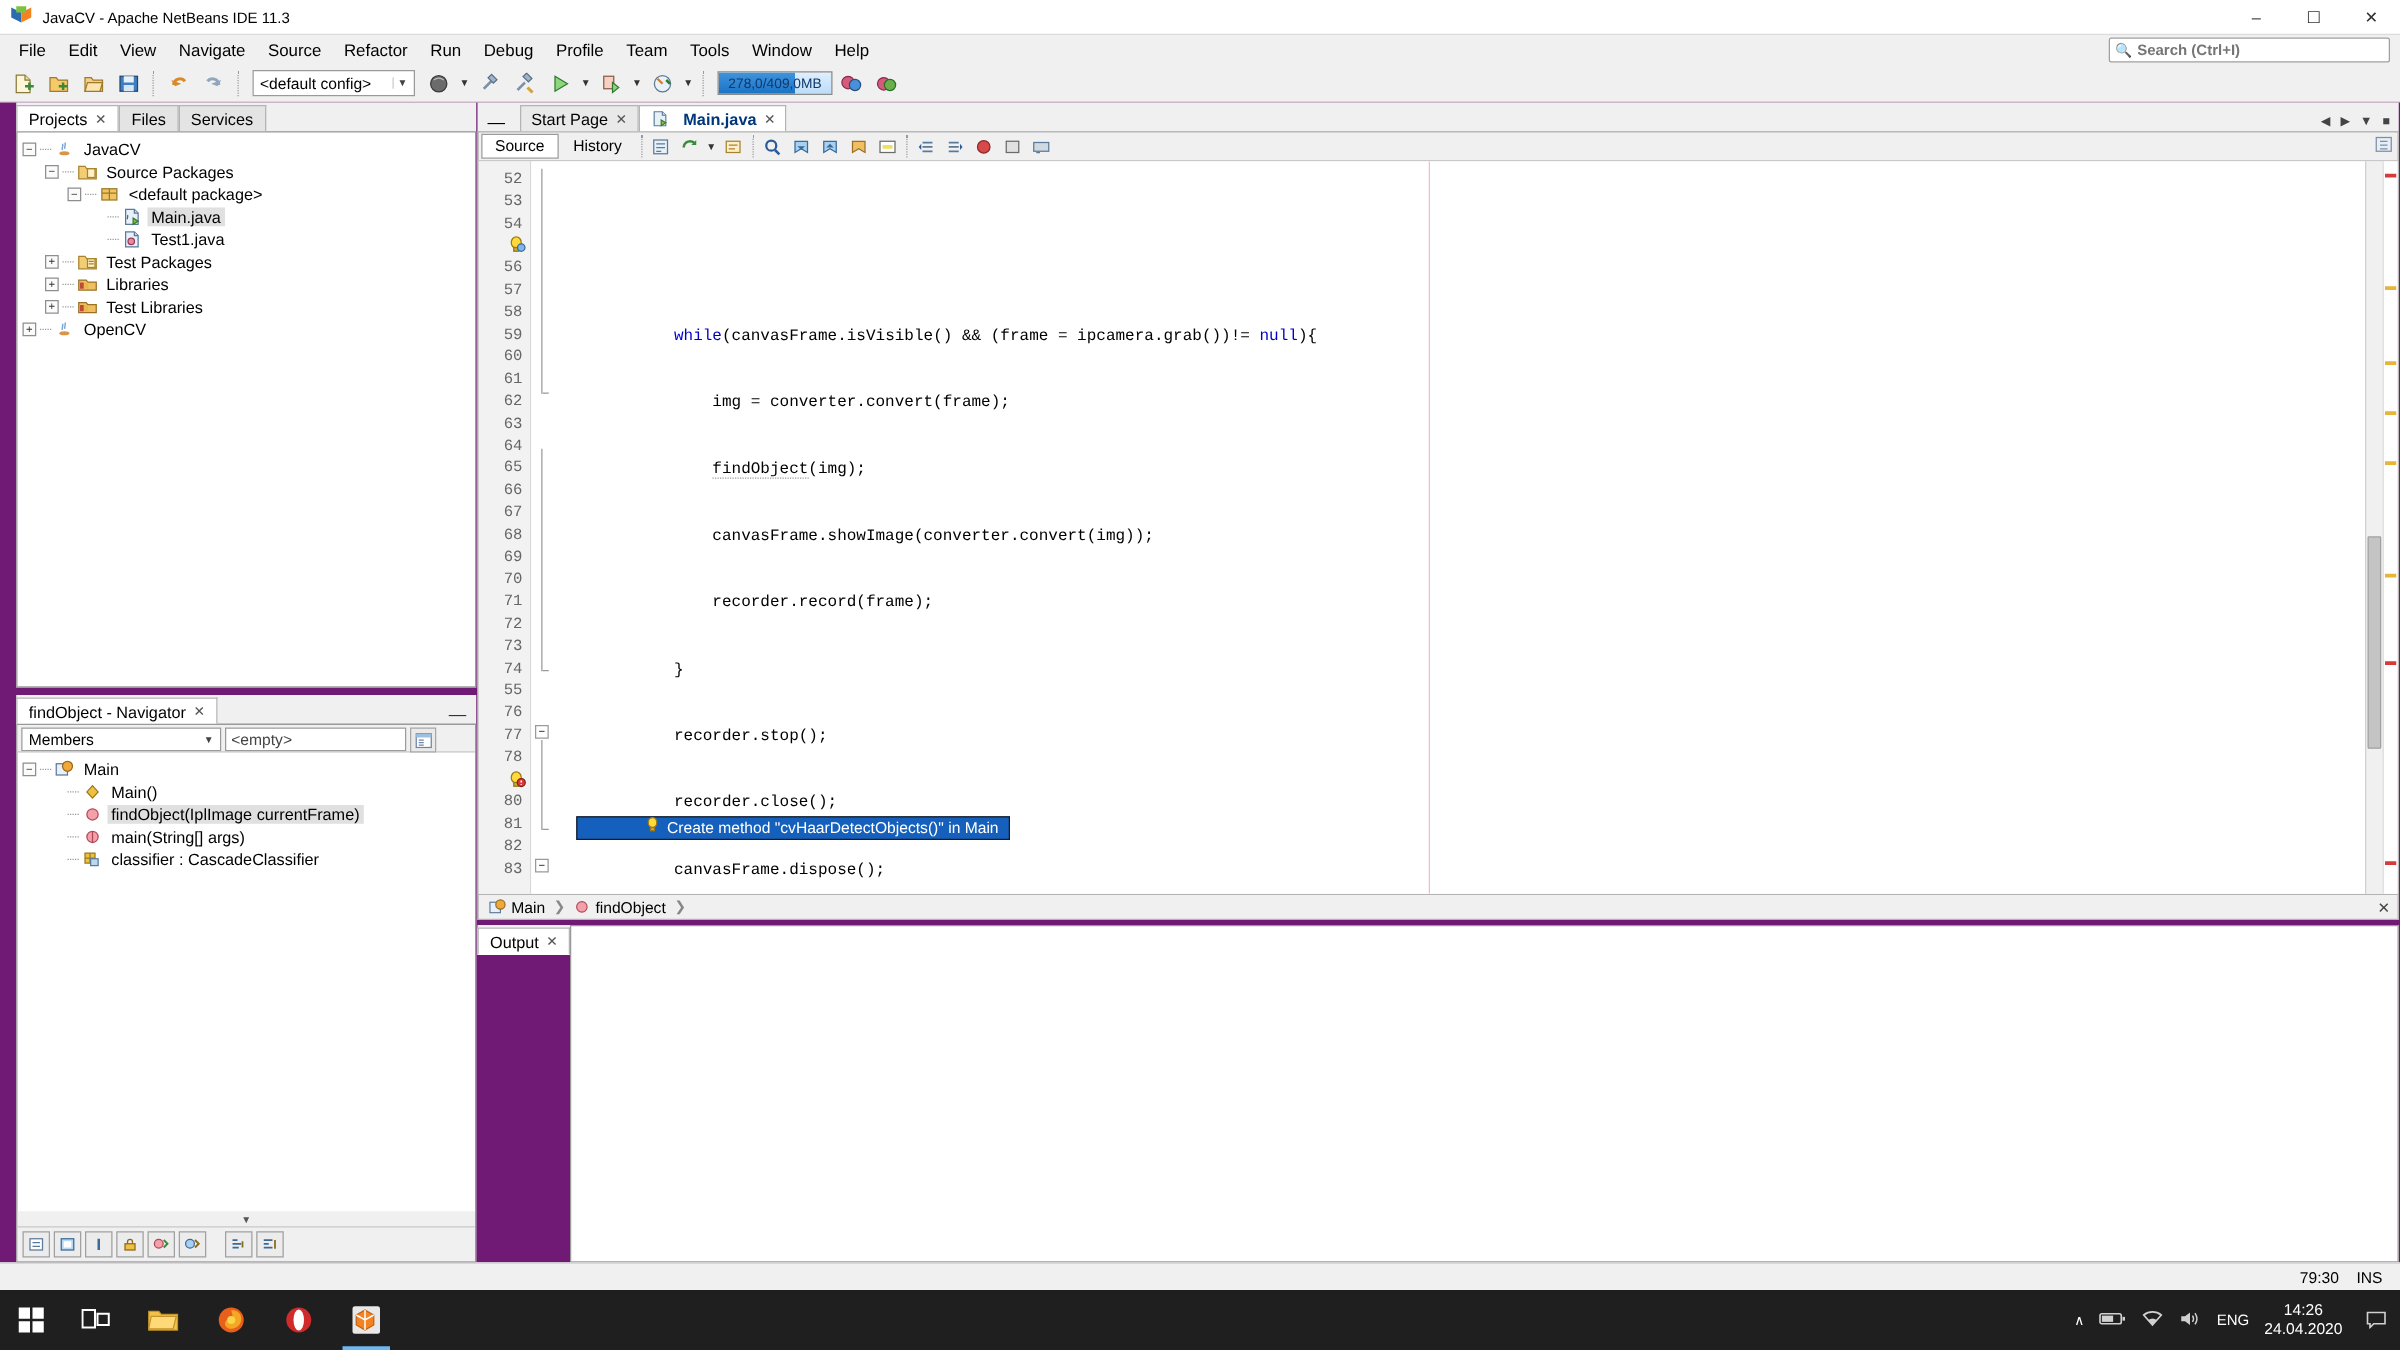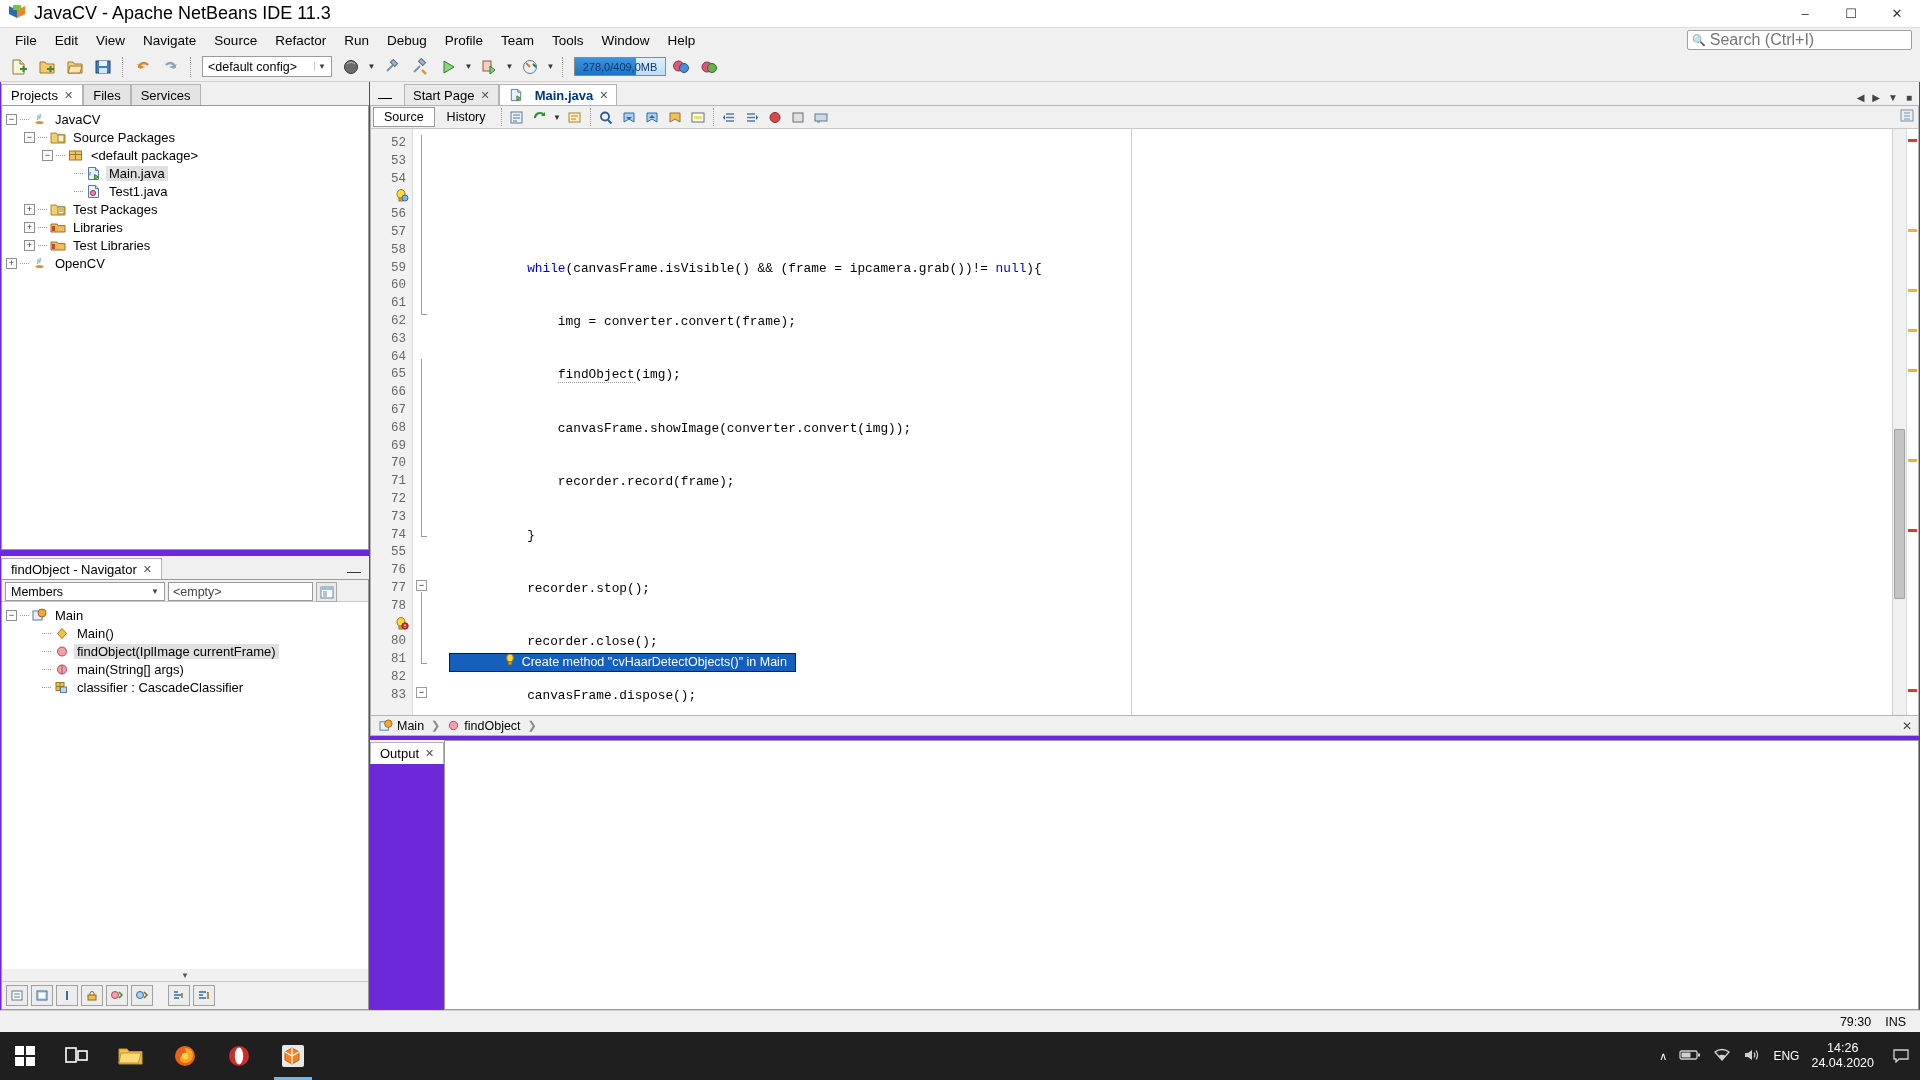"JavaCV - Apache NetBeans IDE" .titlebar .title { font-size: 18px -> 12px }
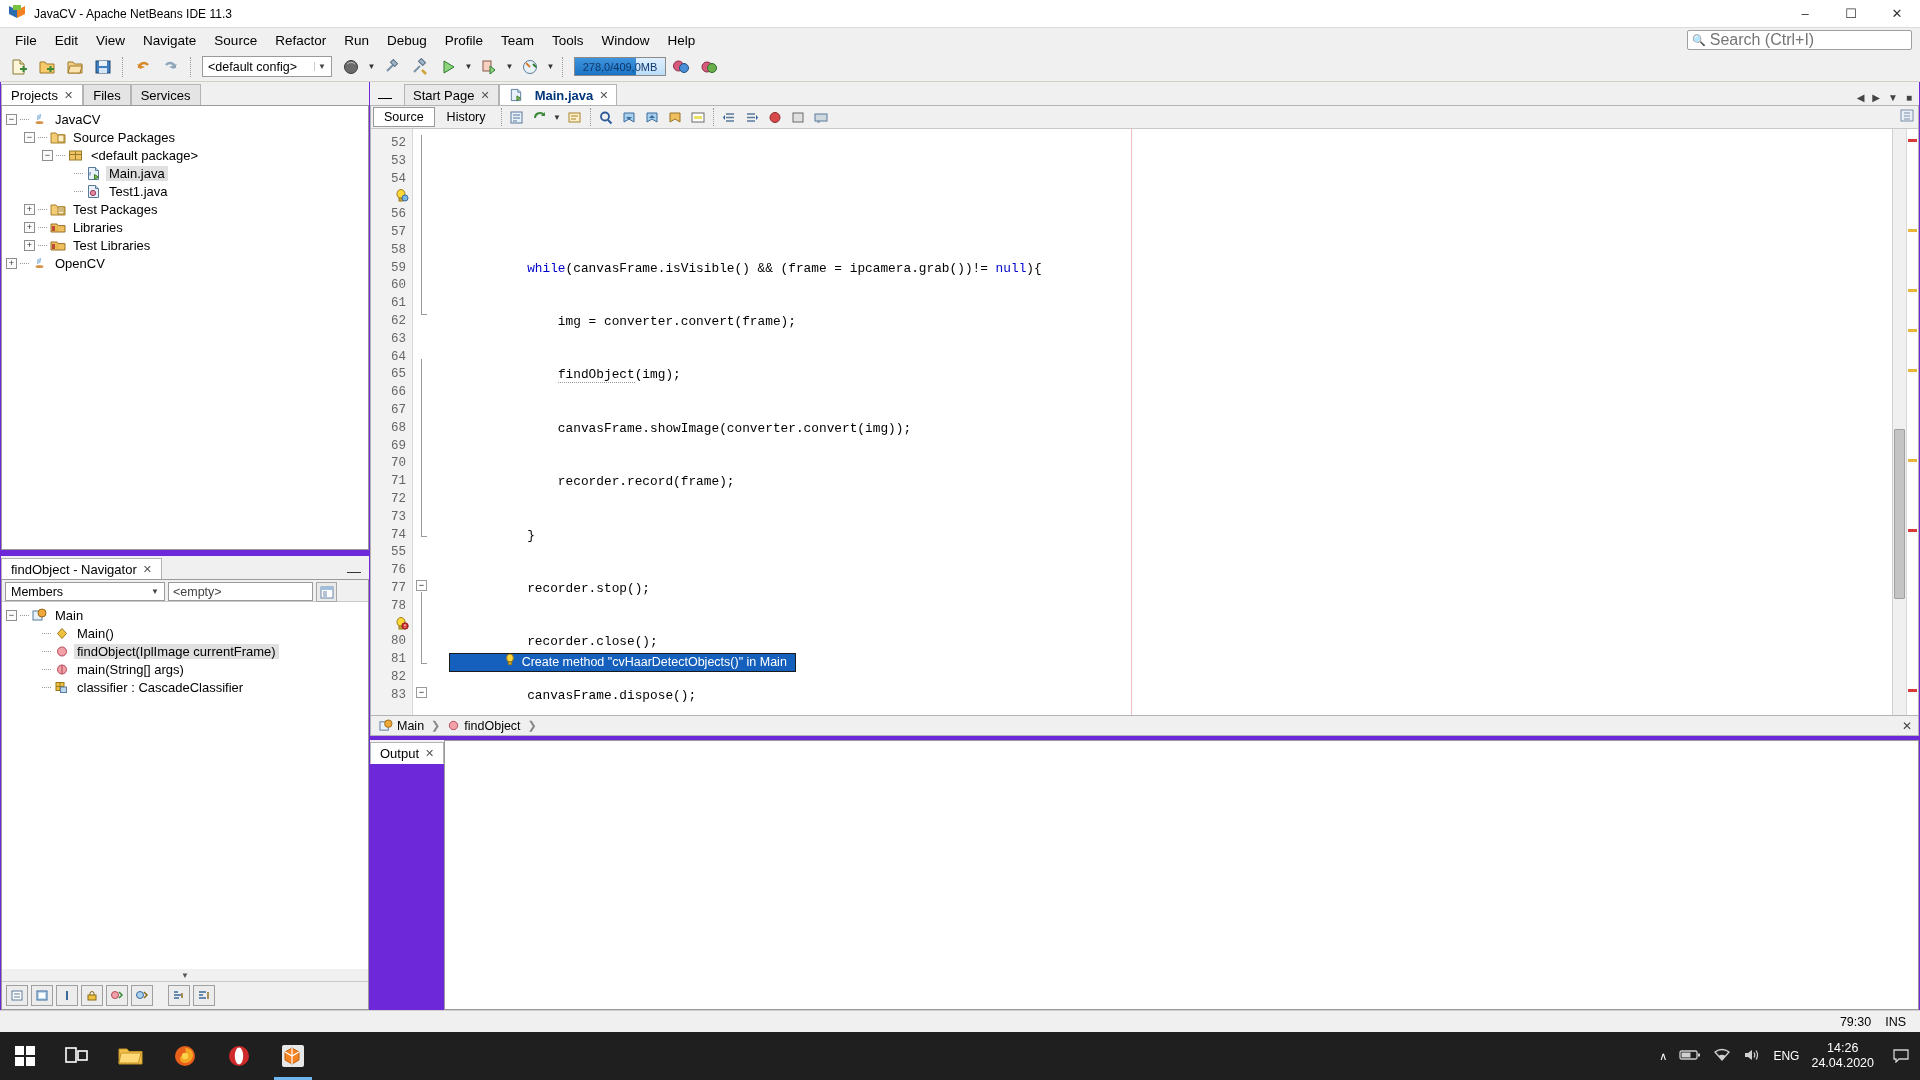"Search (Ctrl+I)" .searchbox input { font-size: 16px -> 12px; font-weight: none -> bold }
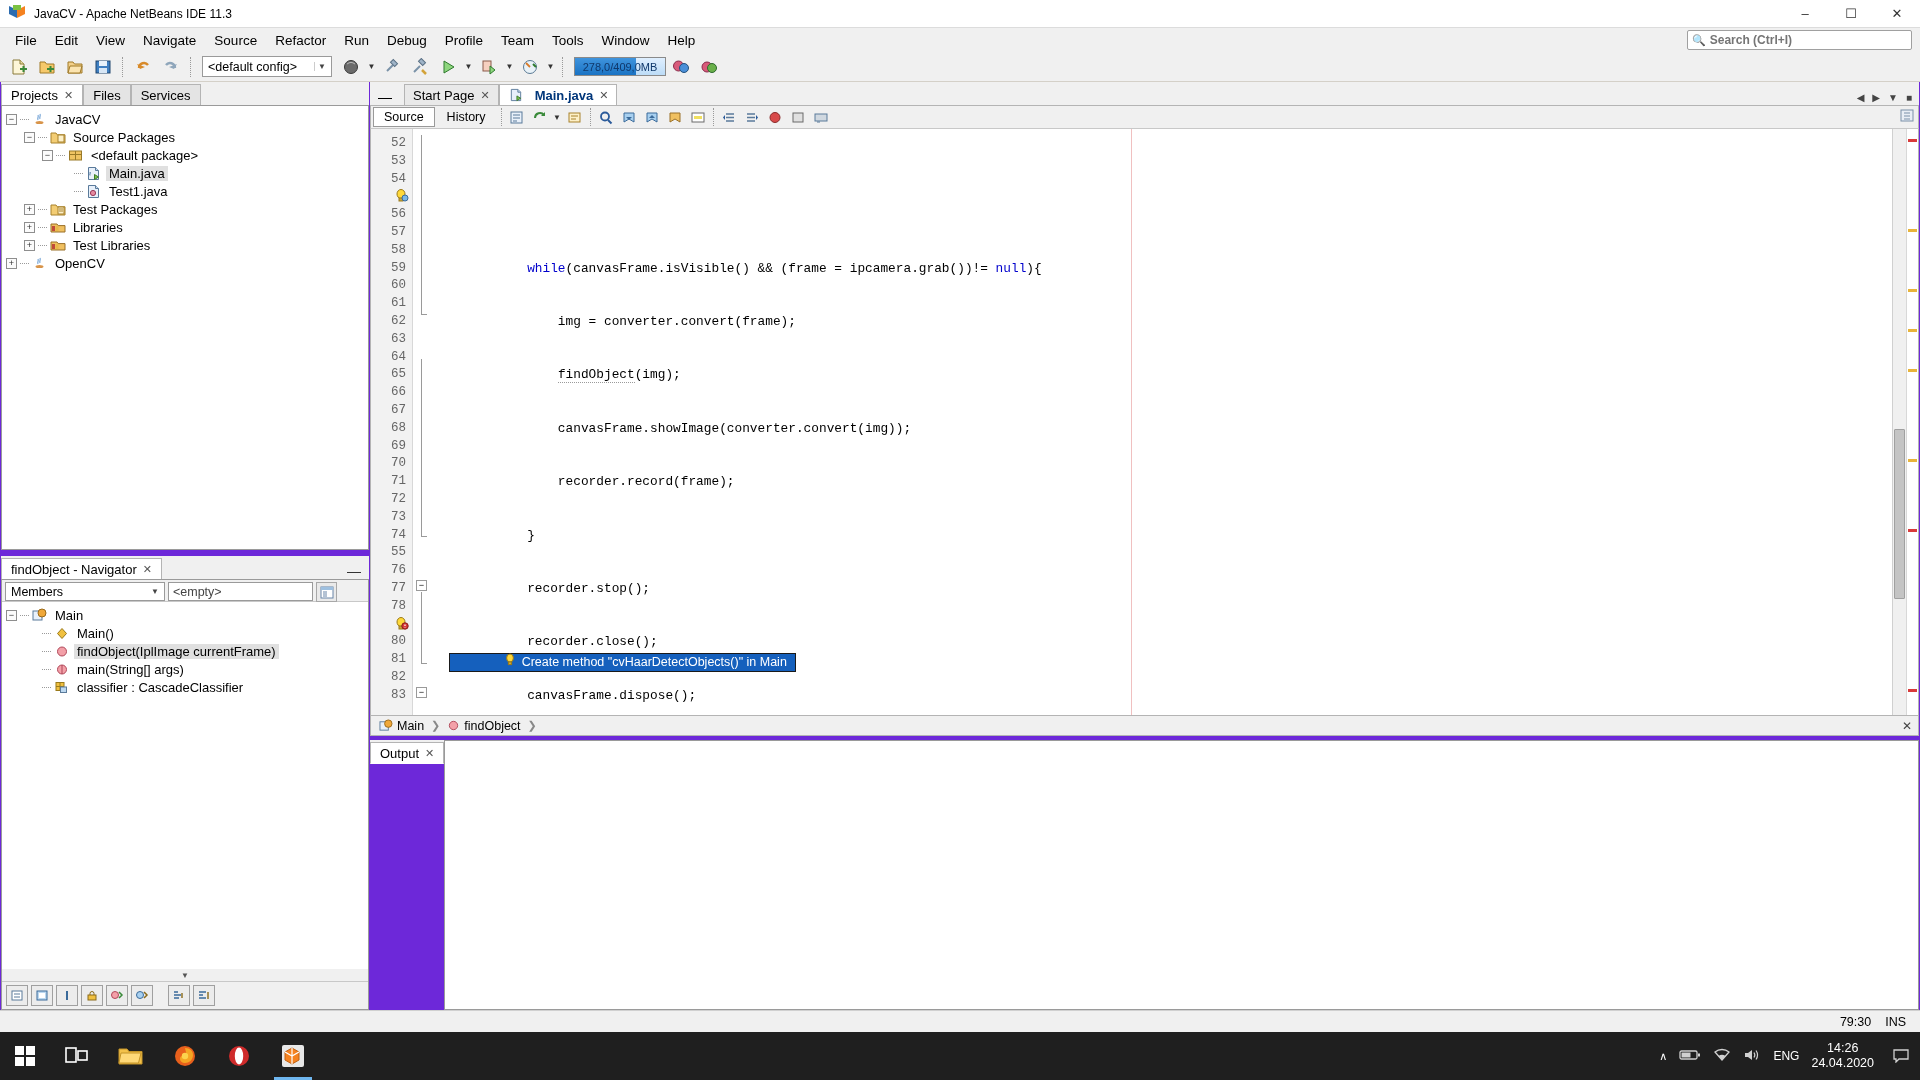"Projects" .main { background: #6d28d9 -> #701a75; padding-left: none -> 12px }
